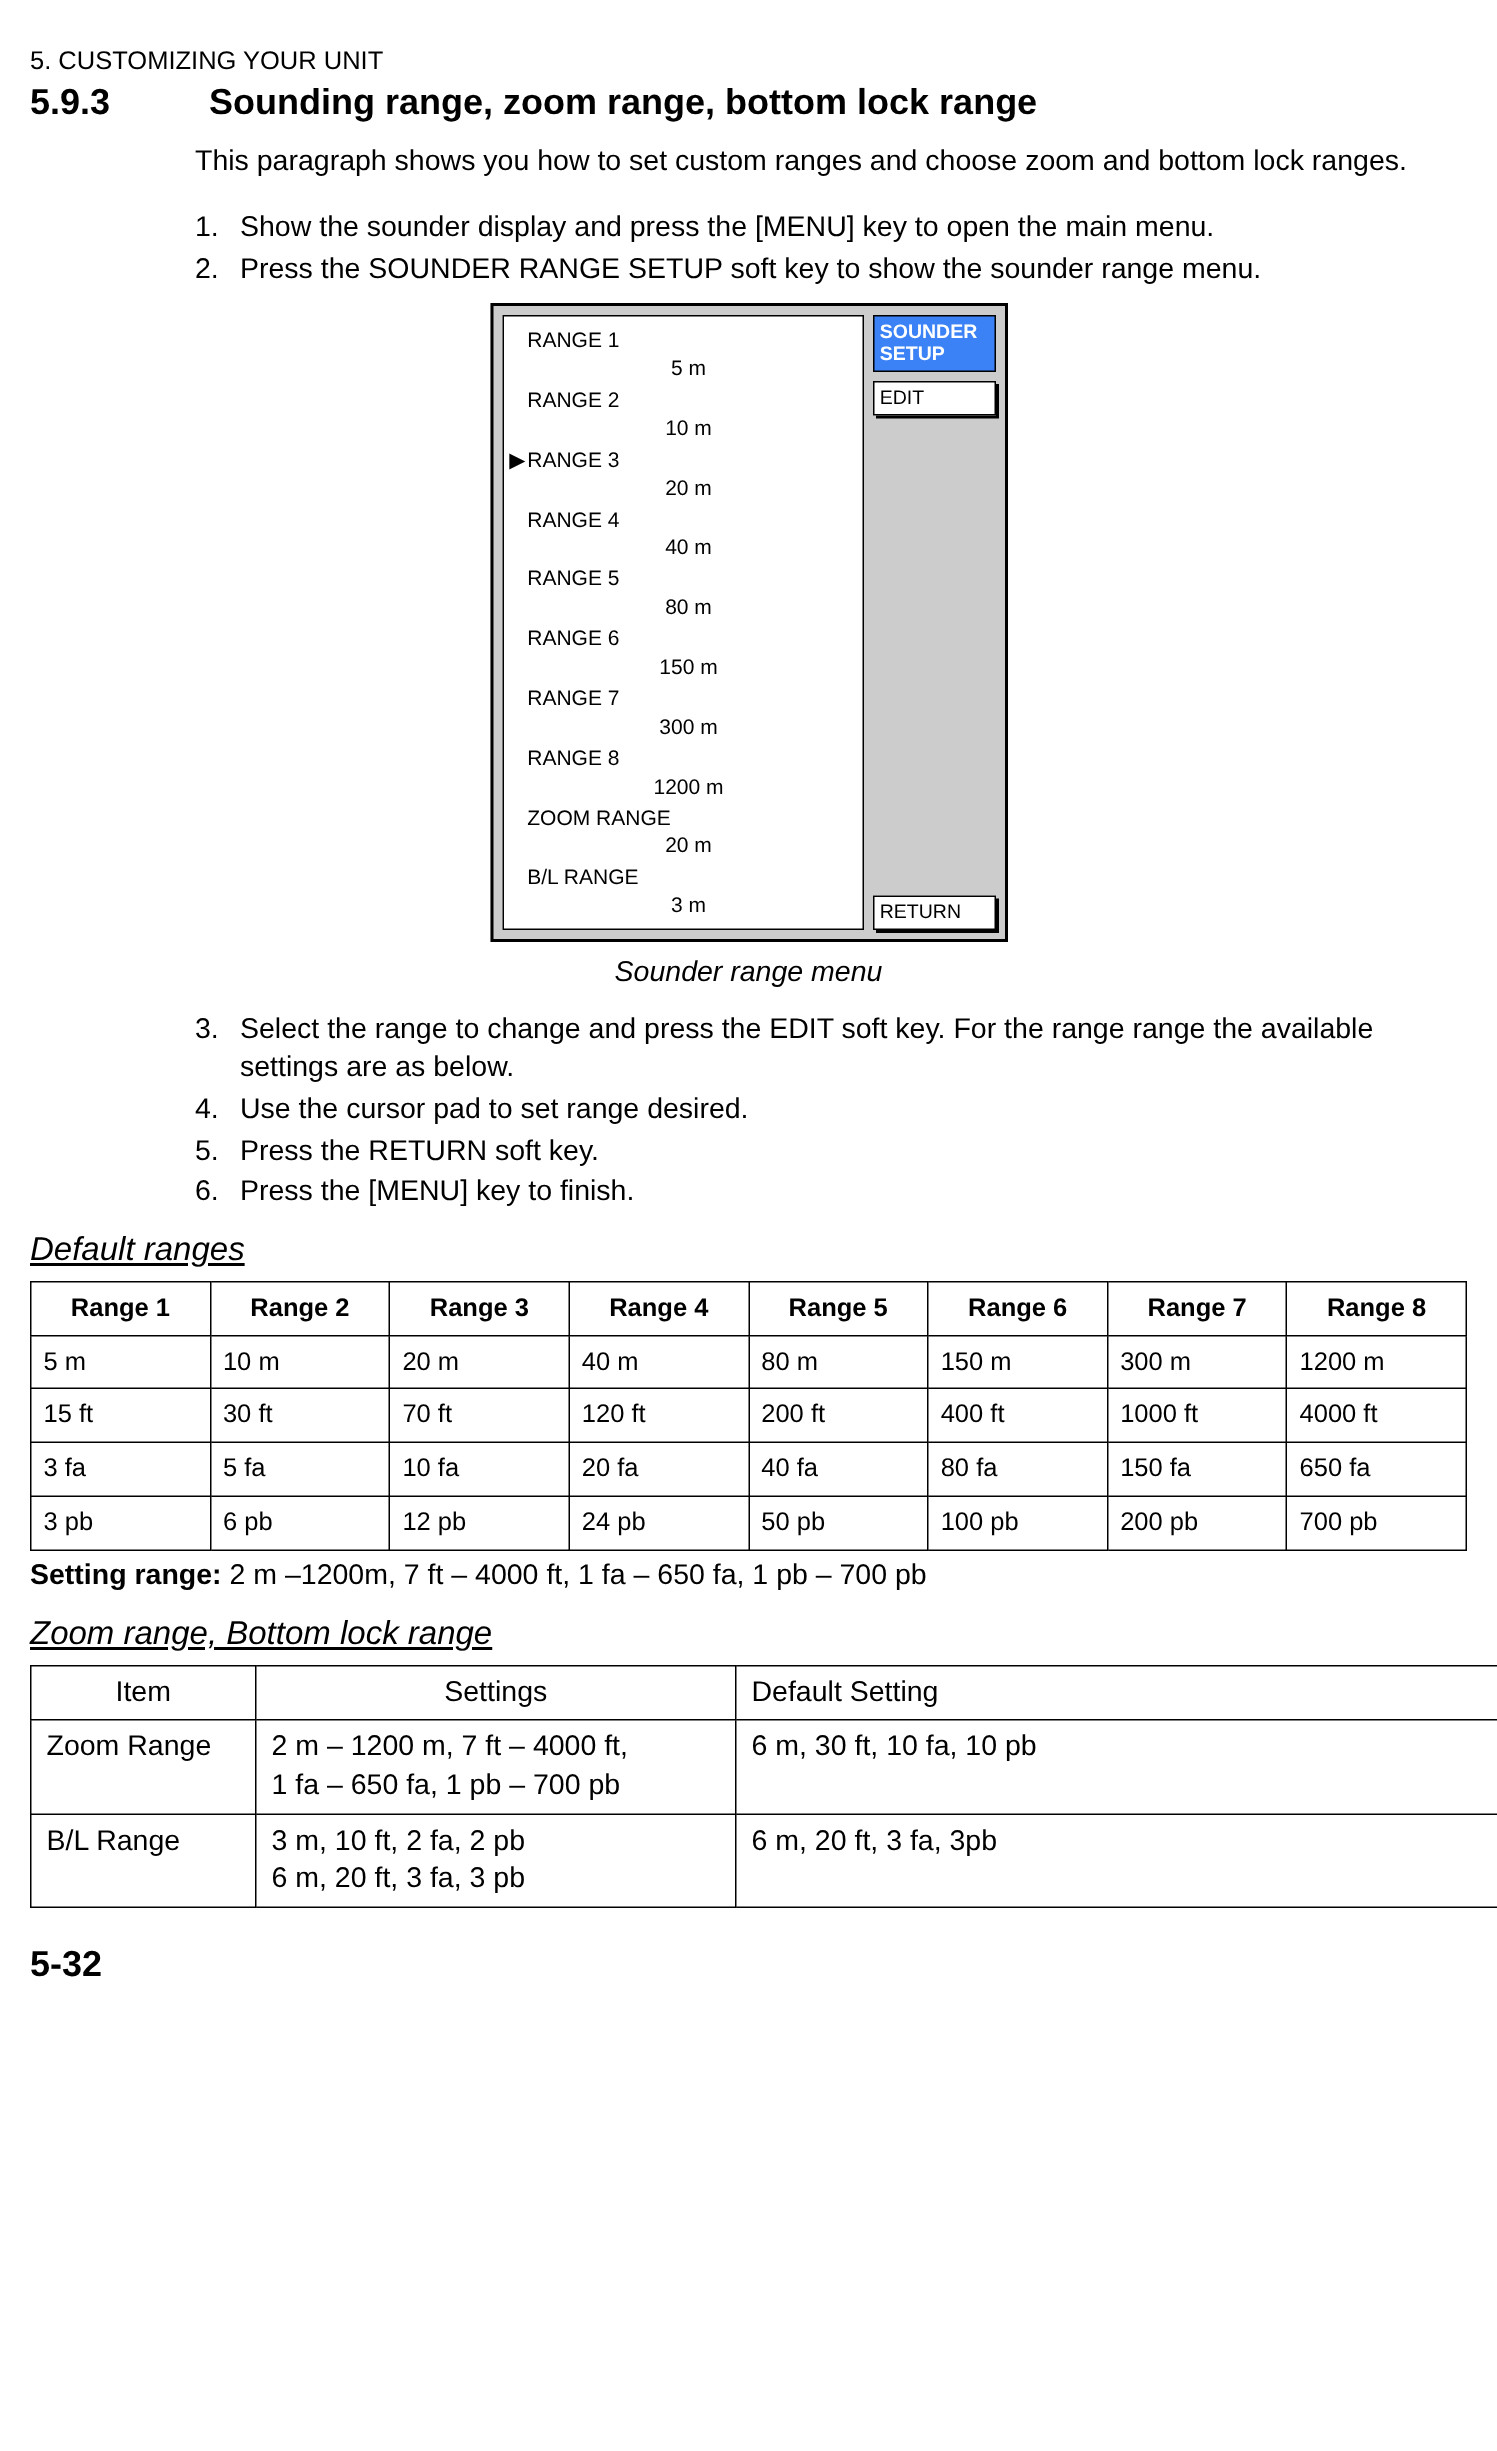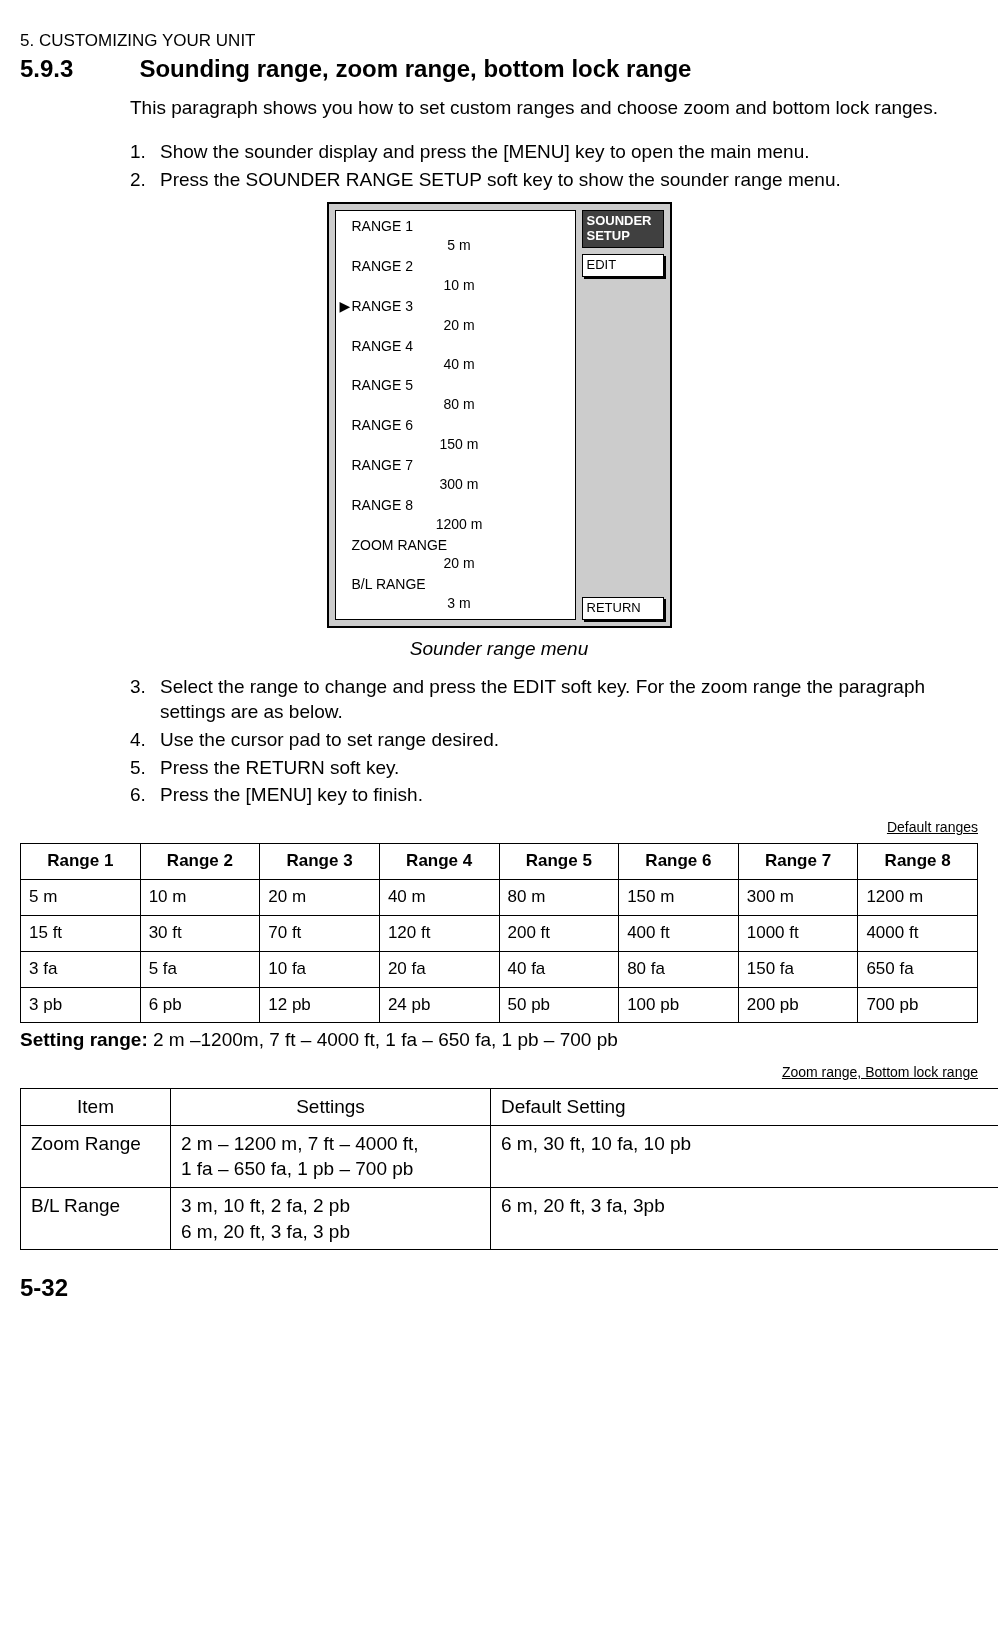"SOUNDER" .soft-key.header { background: #404040 -> #3b82f6 }
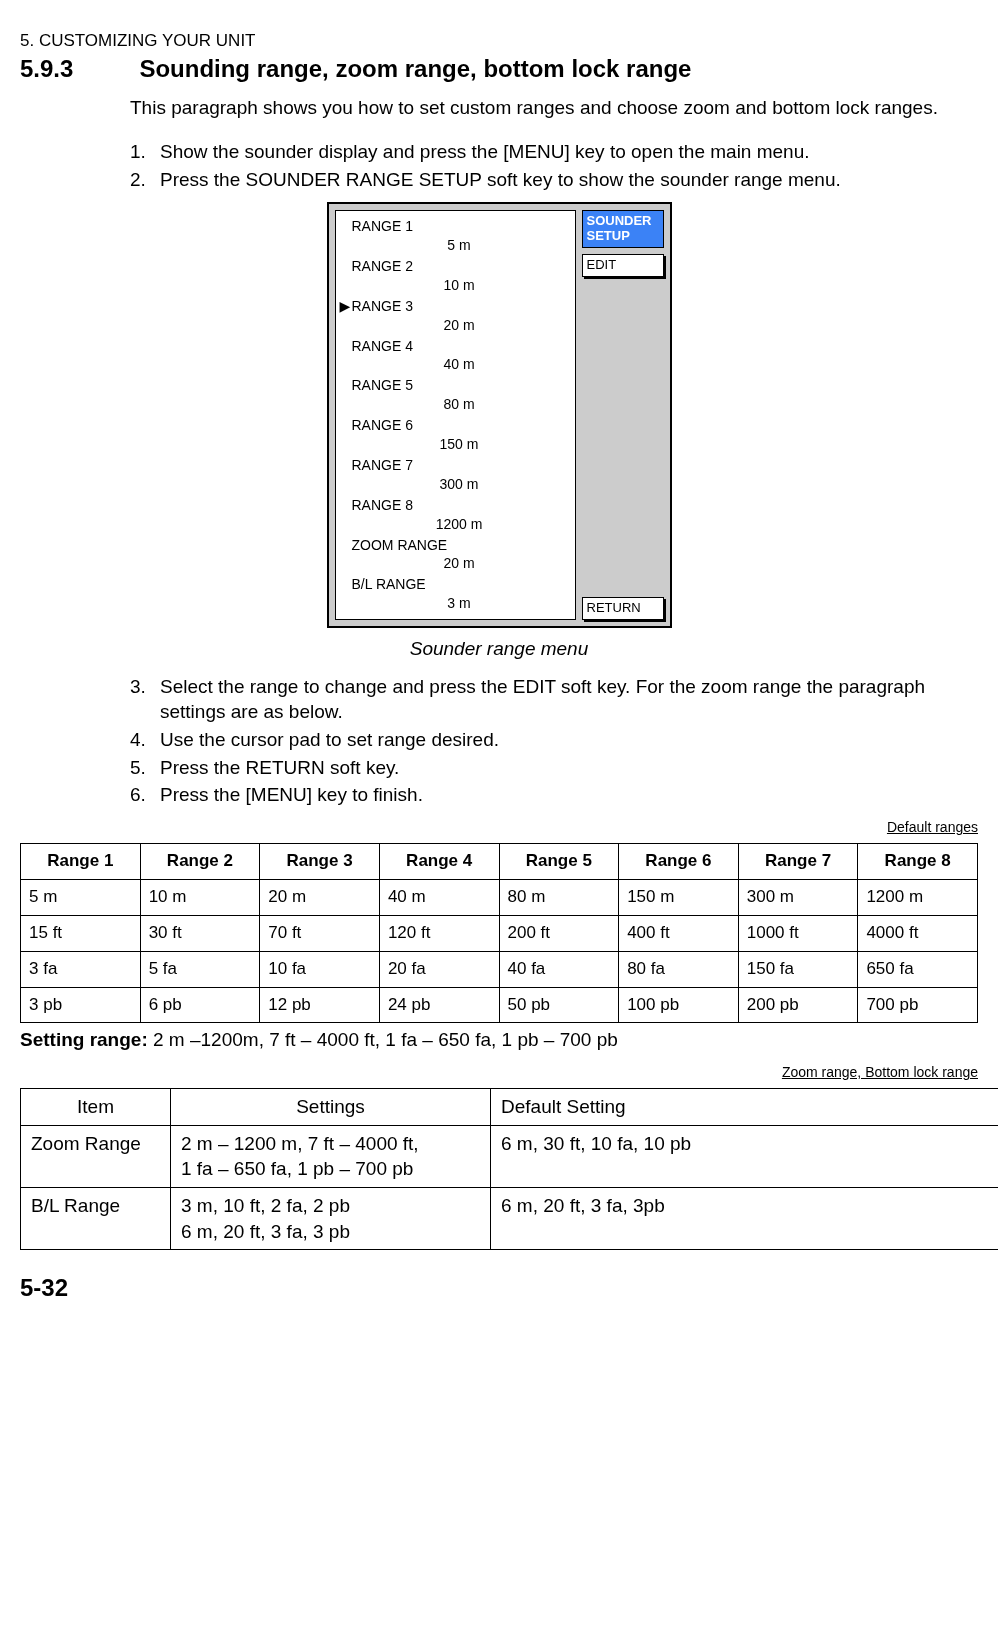"Select the range to change" span.ol-body { text: zoom range the paragraph -> range range the available }
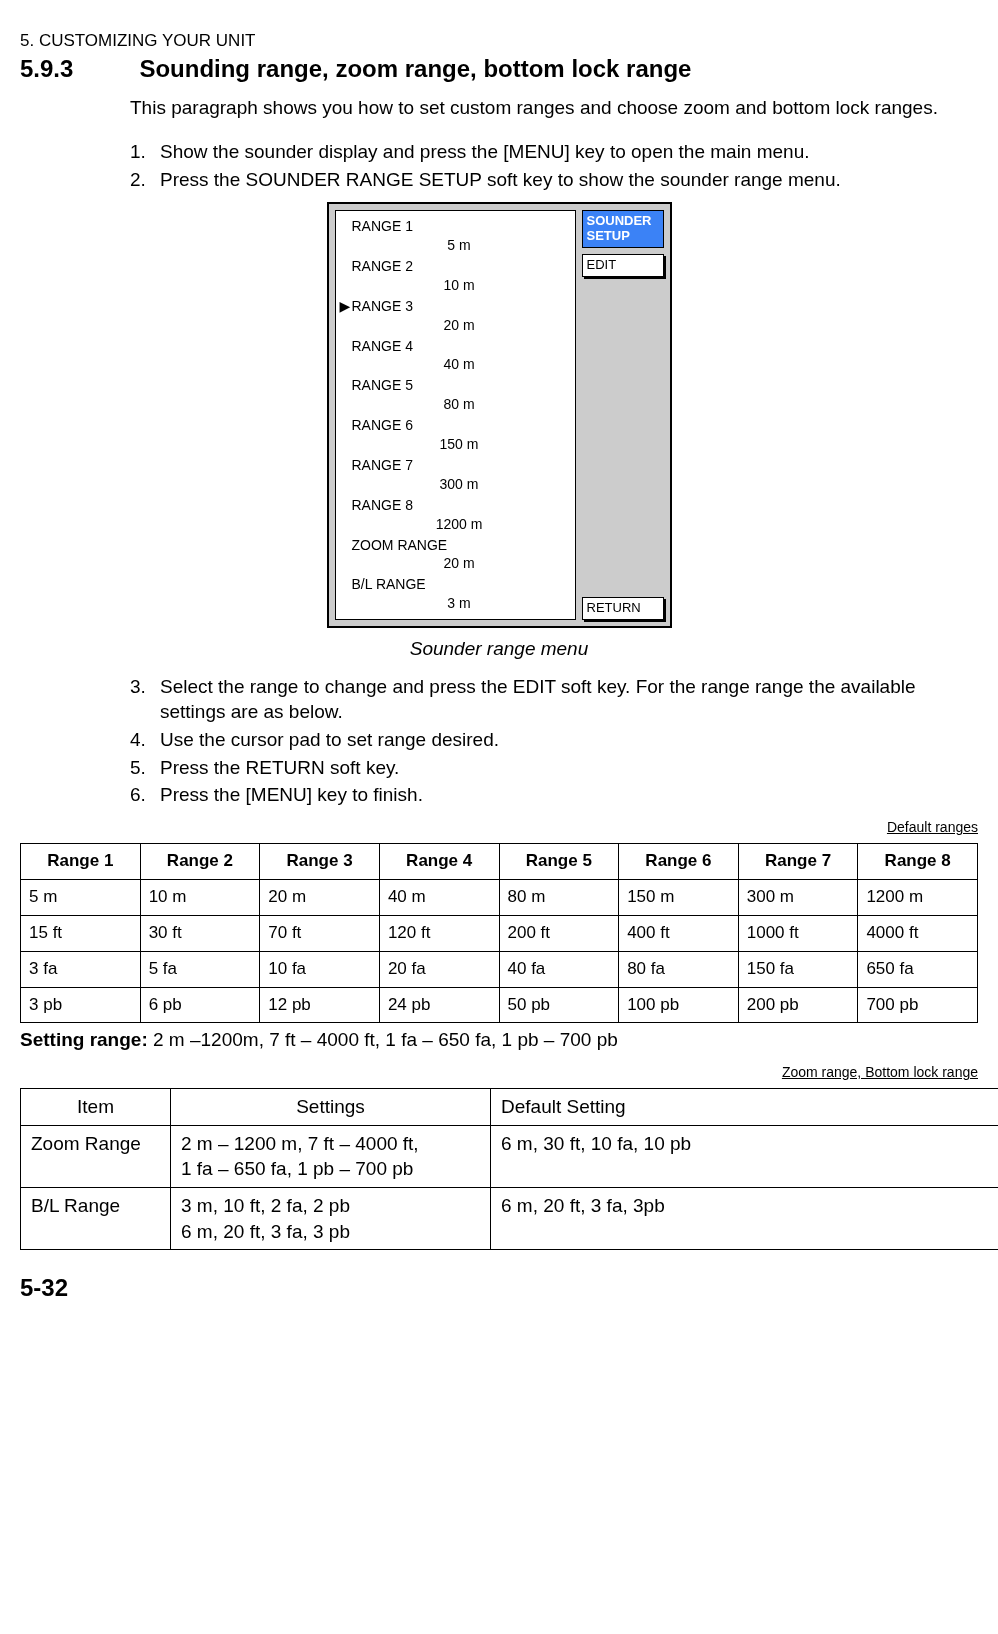"Default ranges" .table-caption { font-size: 14px -> 22px; font-style: none -> italic; text-align: right -> left }
